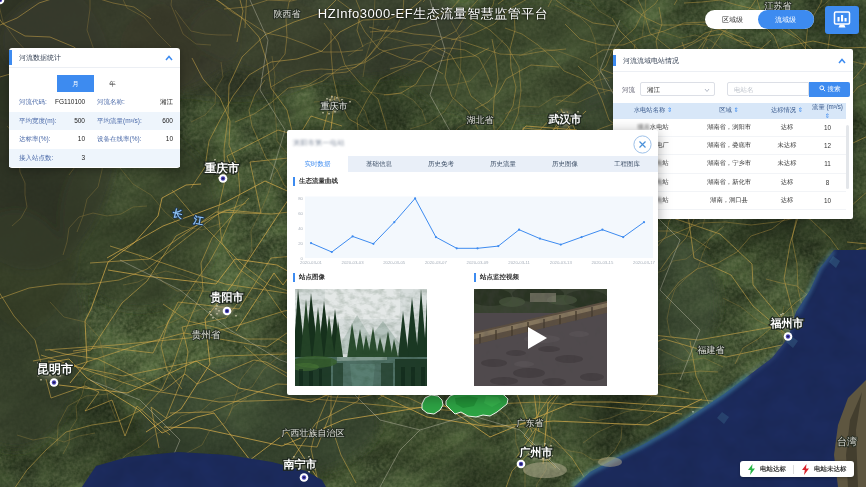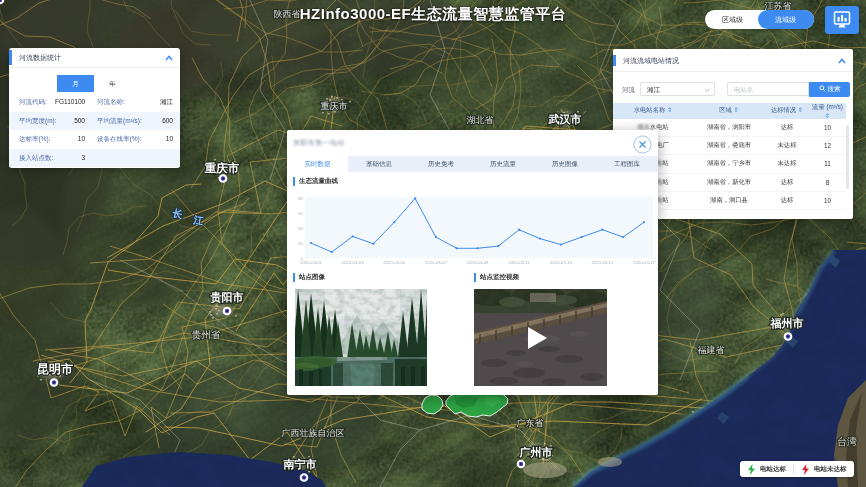"HZInfo3000-EF生态流量智慧监管平台" div { font-size: 15px -> 13px; font-weight: bold -> normal }
